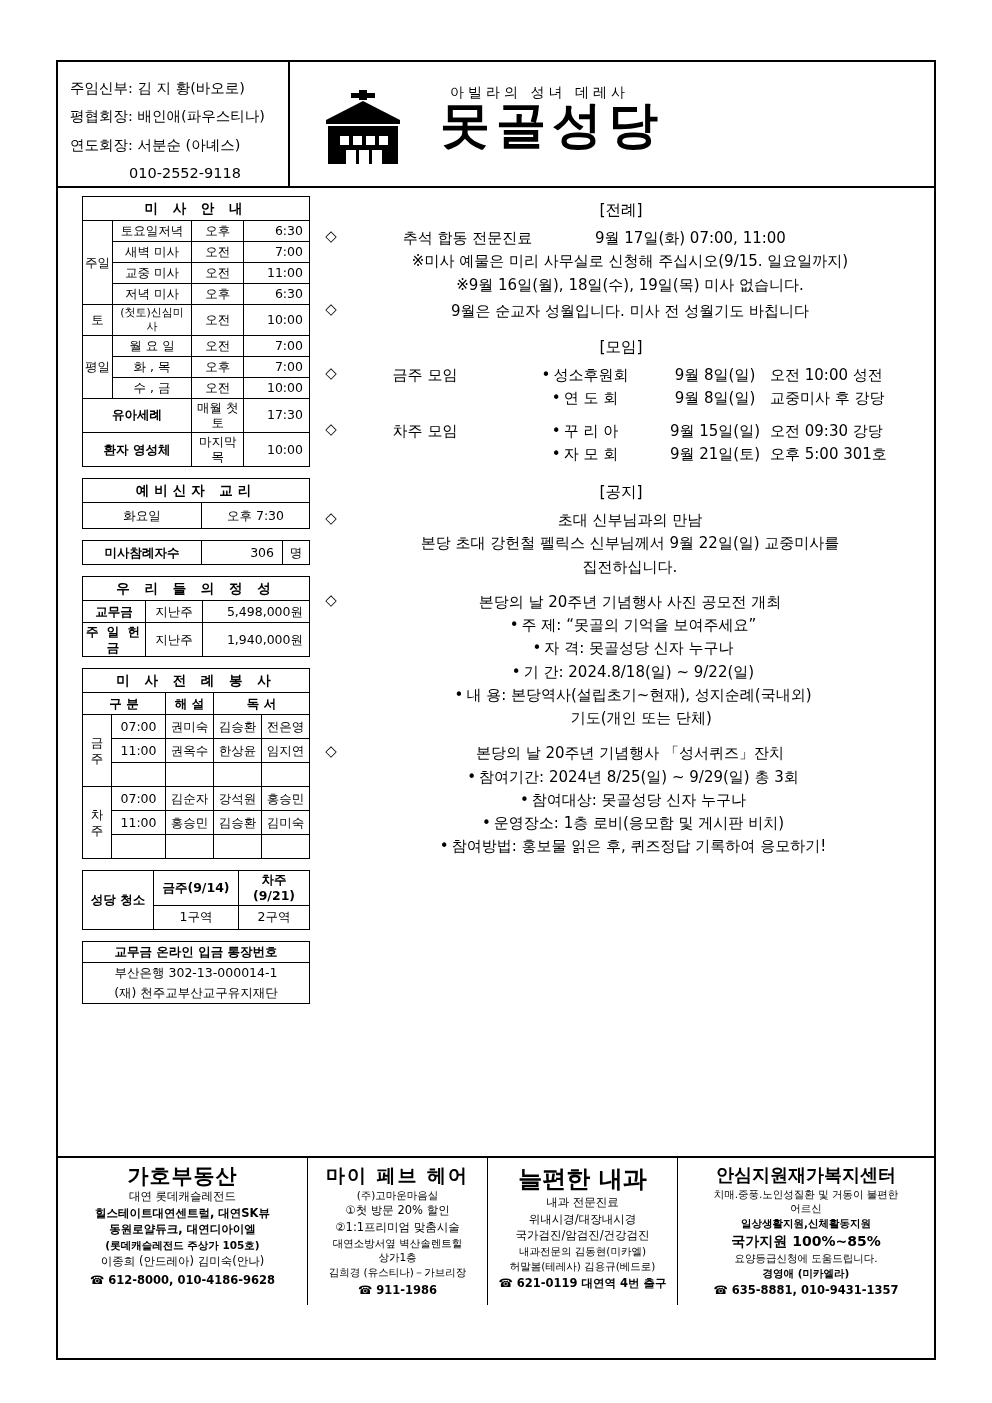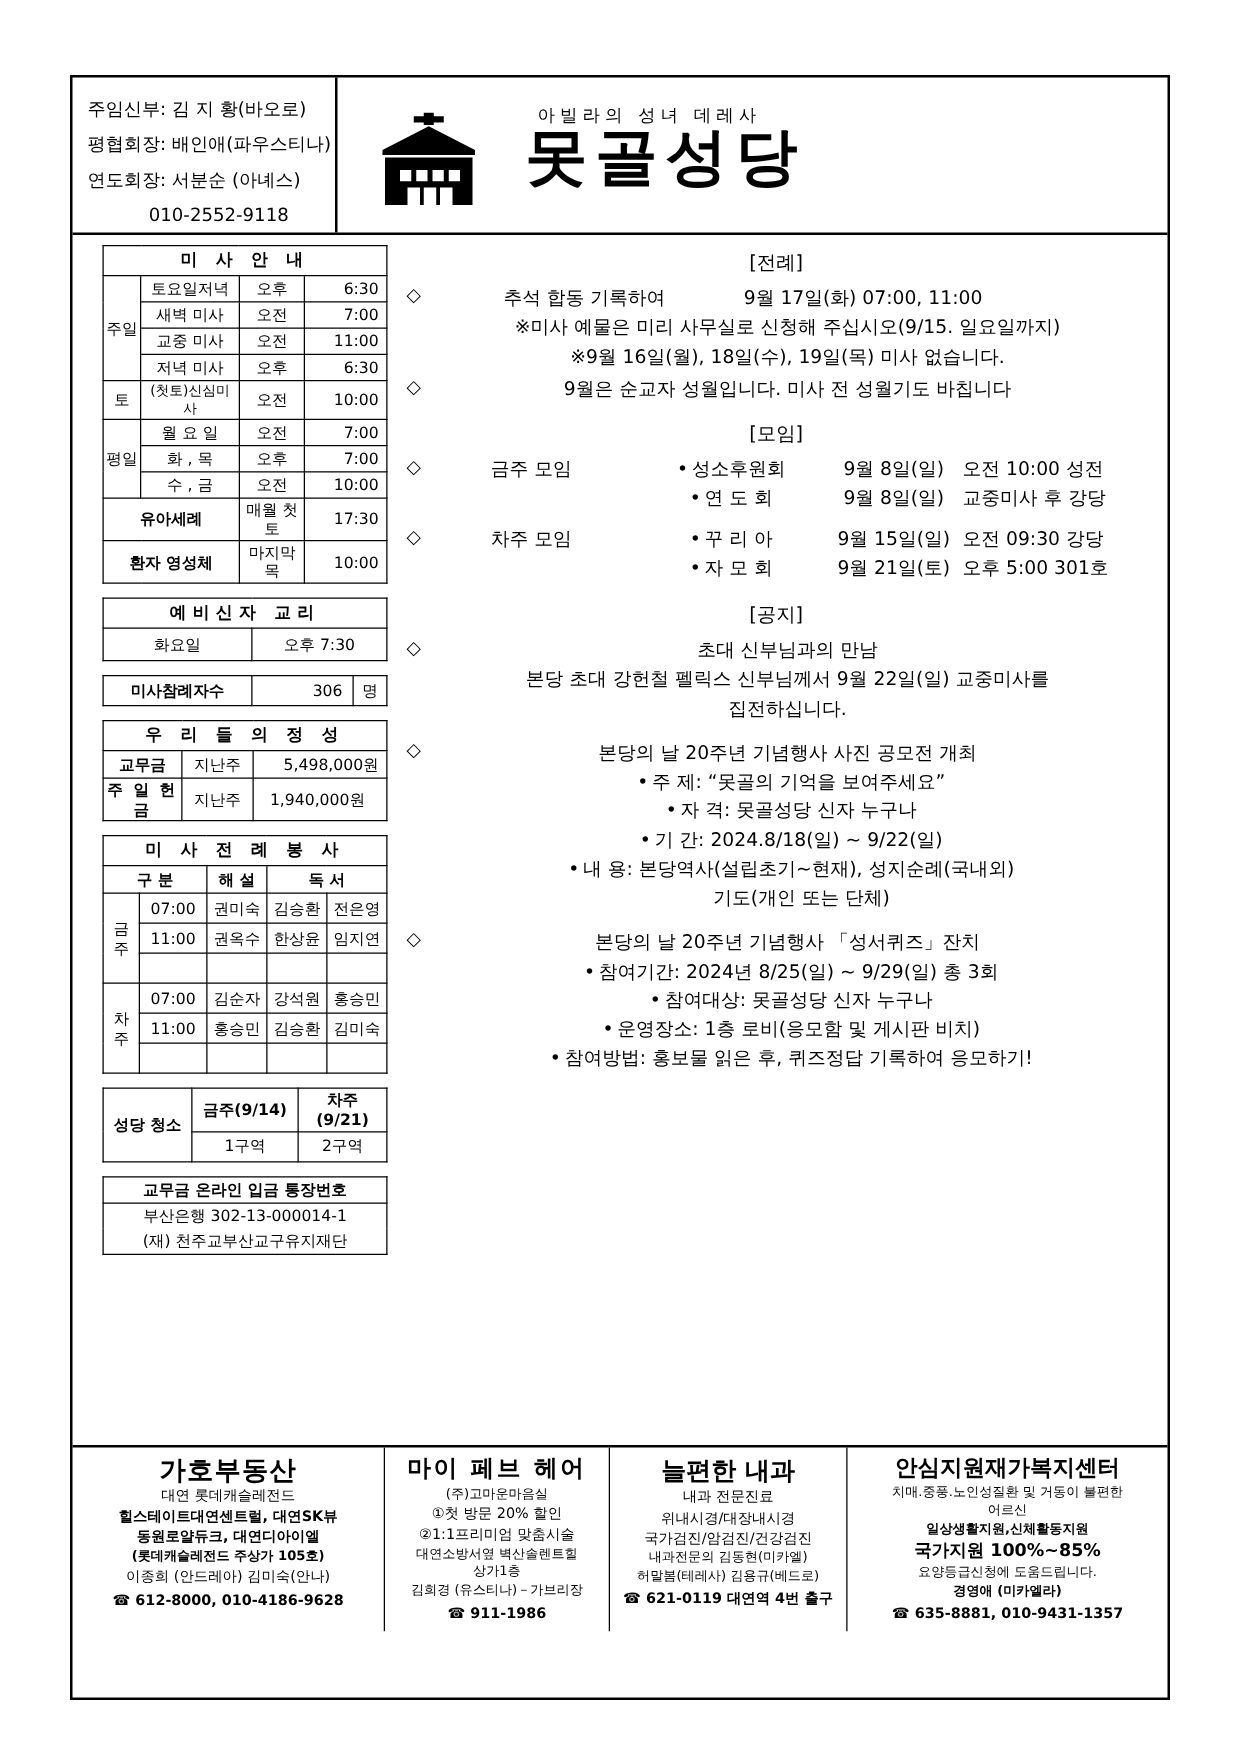"주임신부: 김 지 황(바오로)" .hdr-left { width: 212px -> 232px }
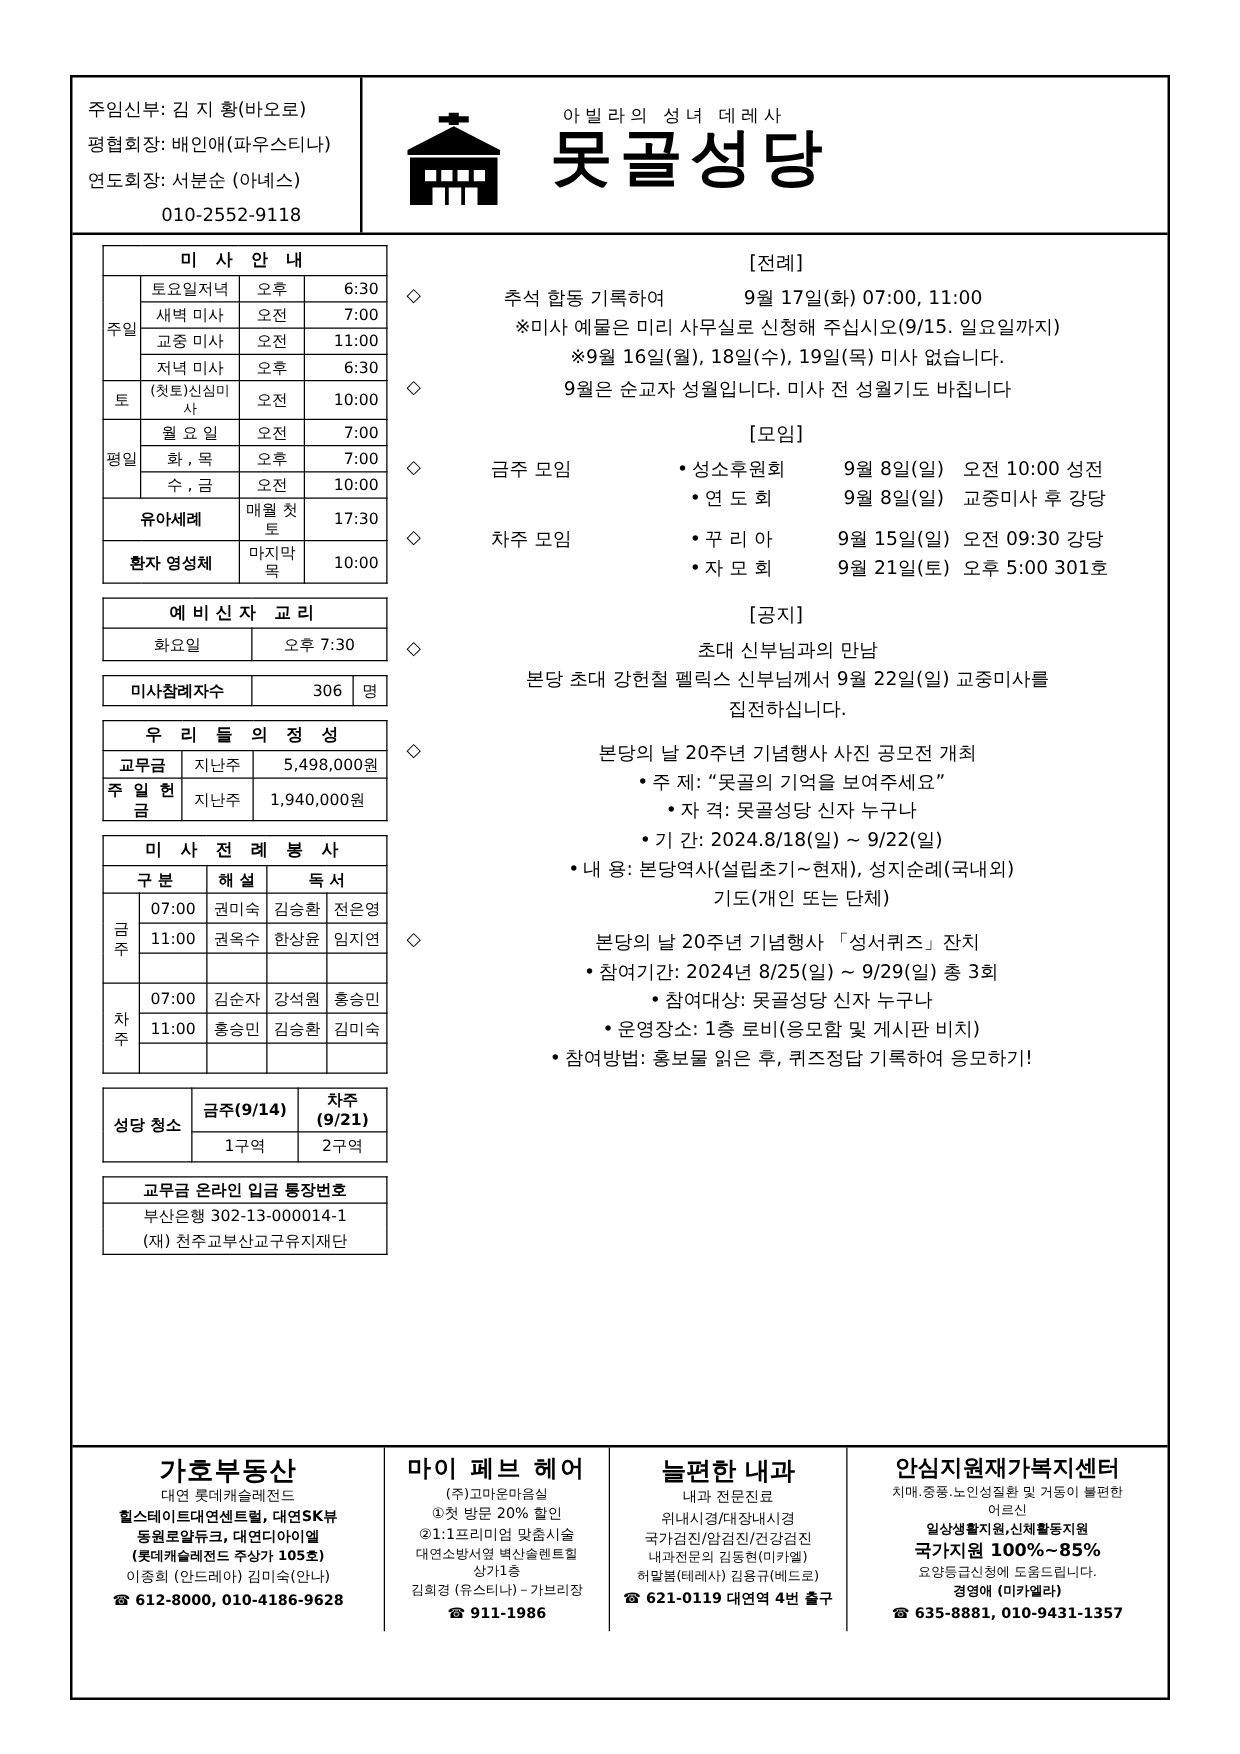"추석 합동 기록하여" span { text: 기록하여 -> 전문진료 }
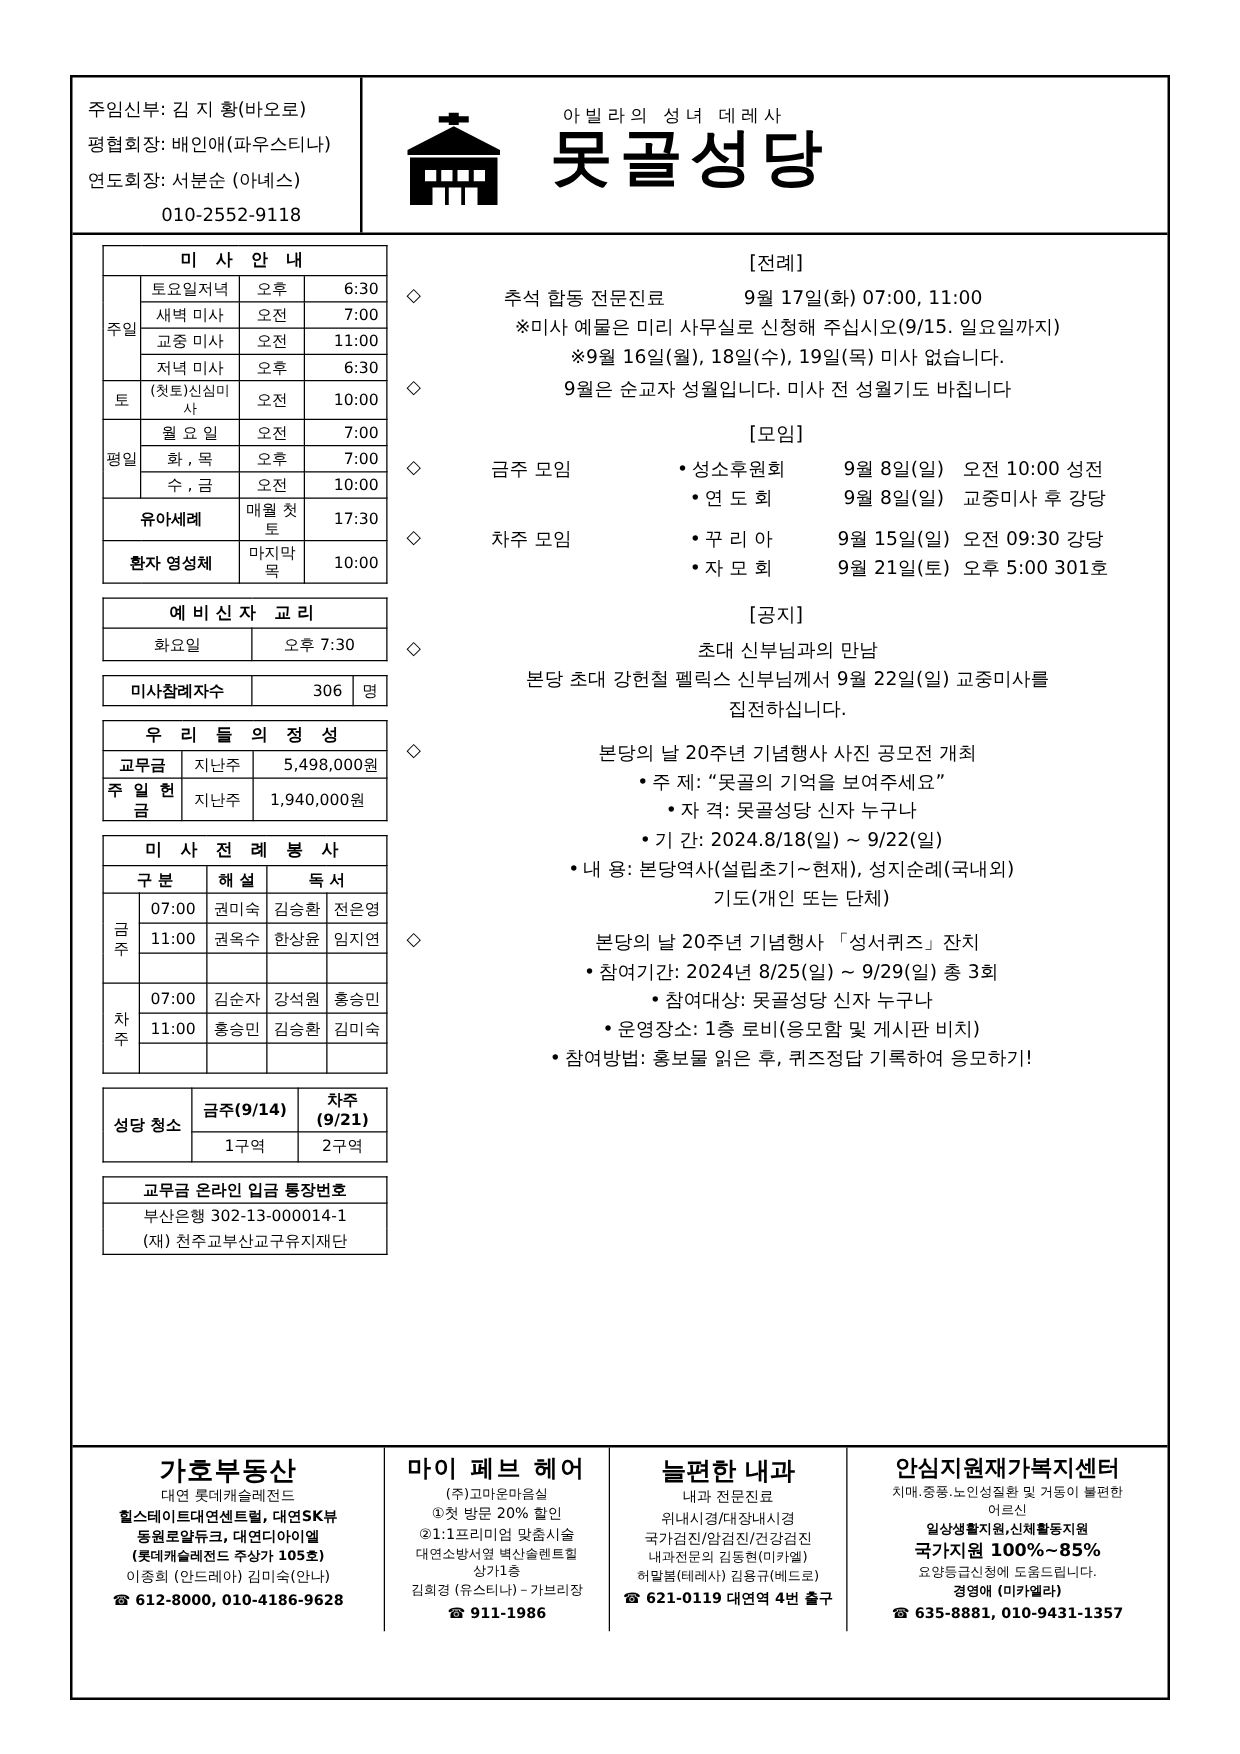"1,940,000원" td { text-align: center -> right }
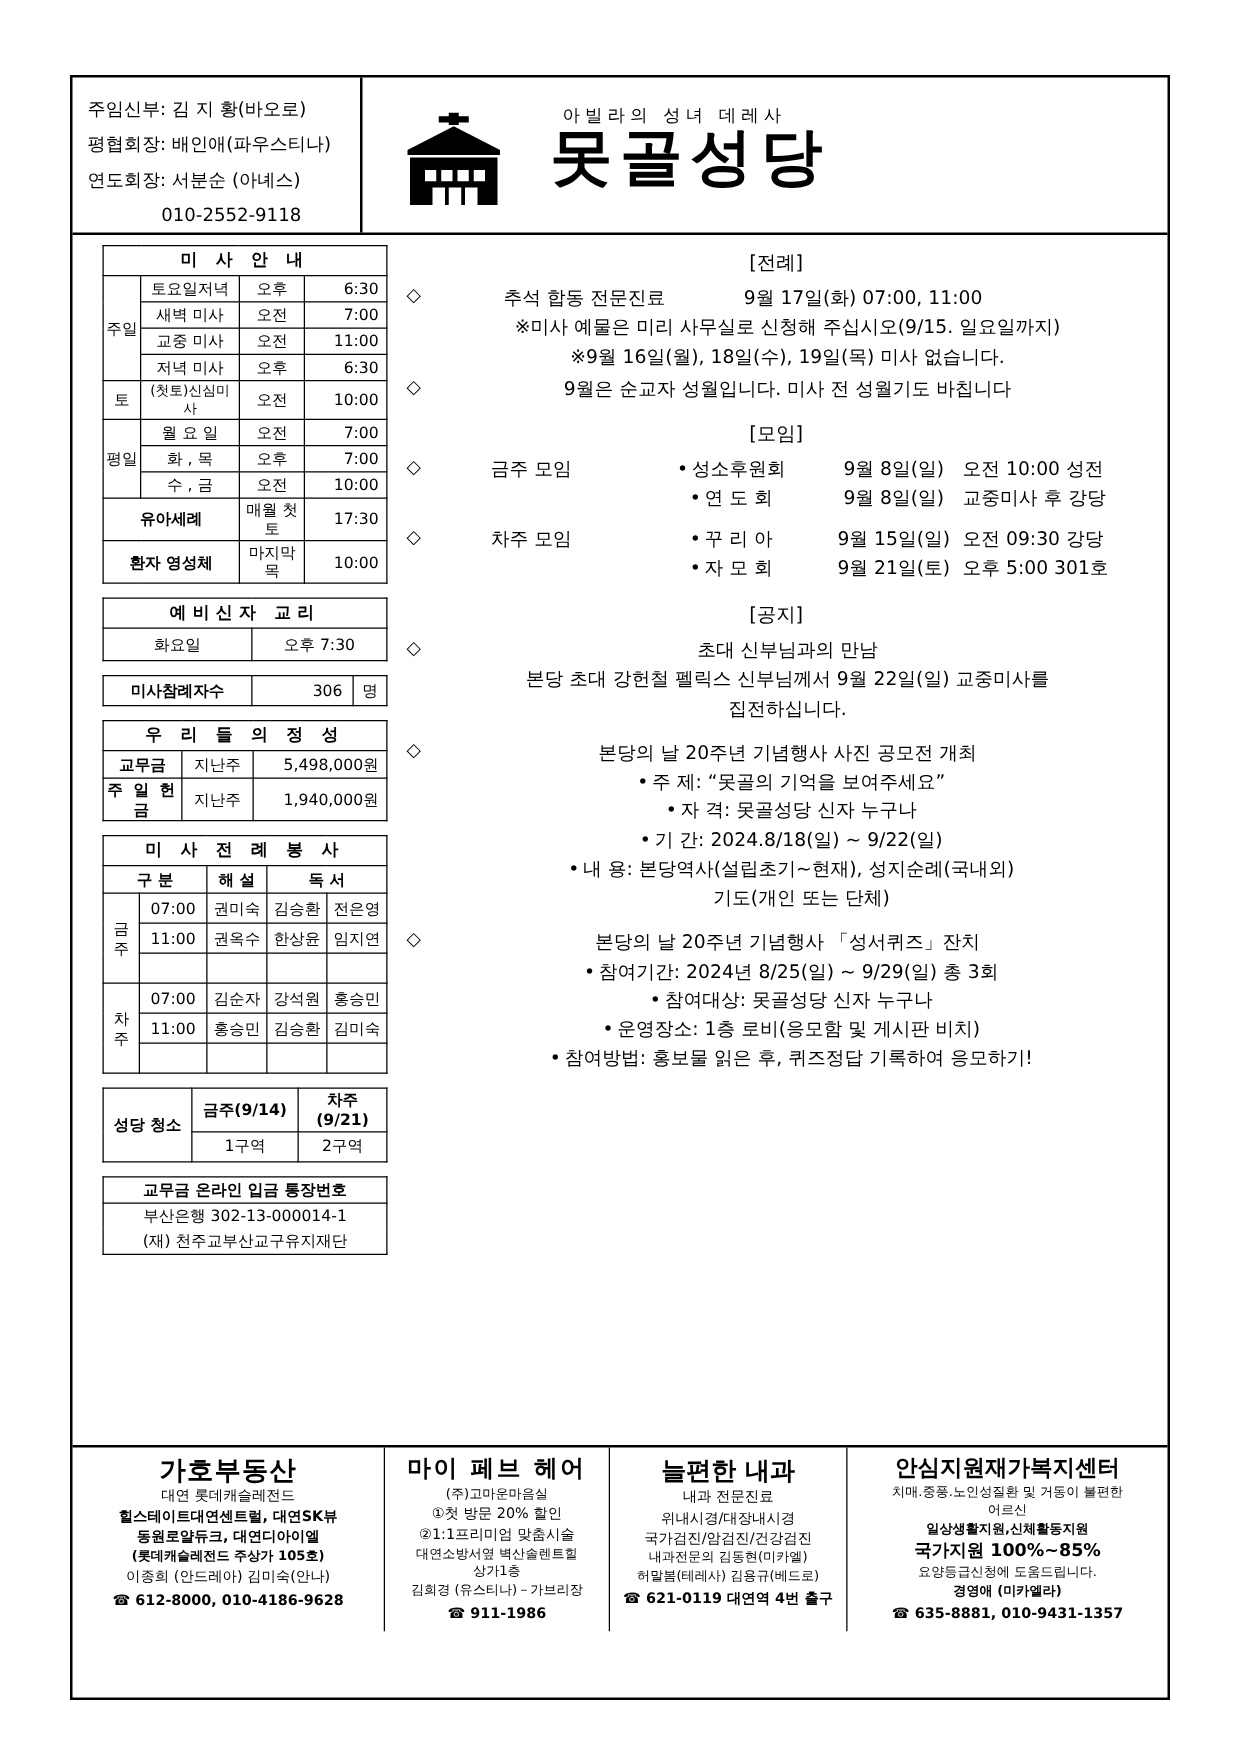"늘편한 내과" div.t2 { font-size: 20px -> 24px }
